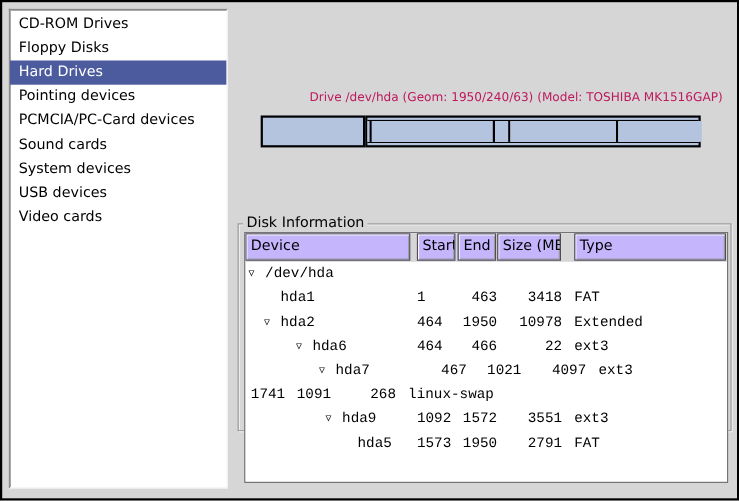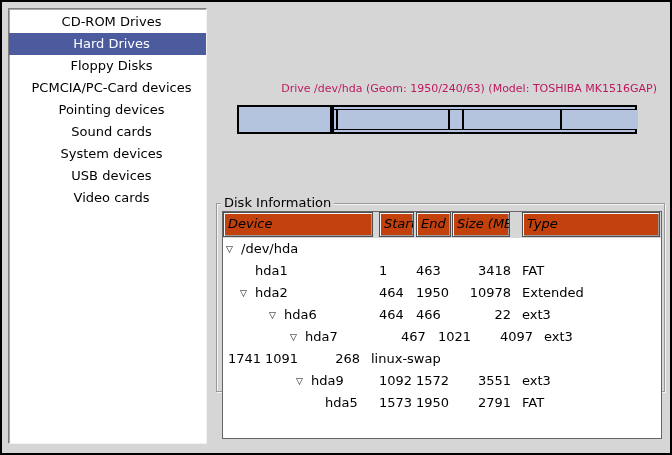"CD-ROM Drives" .sitem { text-align: center -> none }
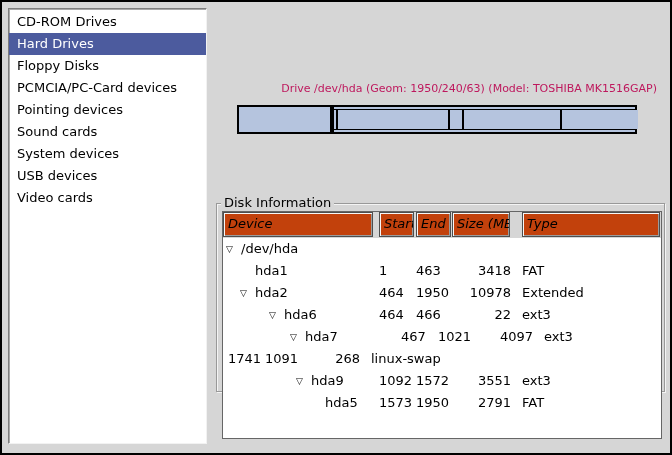"Hard Drives" div.sitem { order: before "Floppy Disks" -> after "Floppy Disks" }
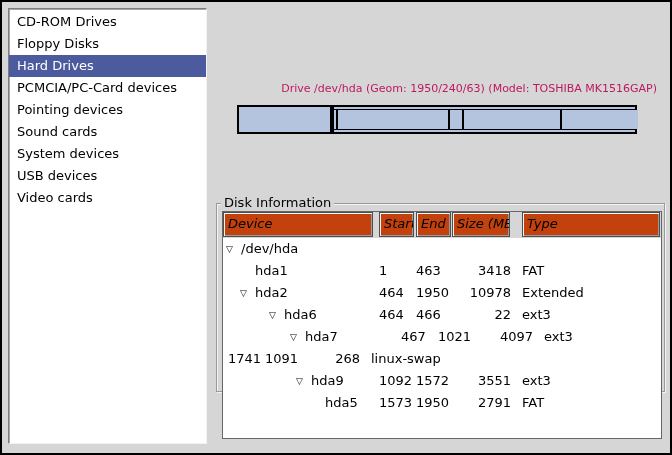"PCMCIA/PC-Card devices" div.sitem { order: before "Pointing devices" -> after "Pointing devices" }
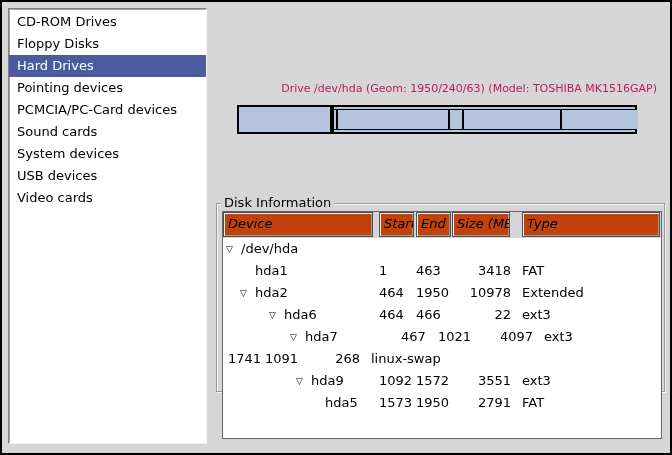"Device" .hbtn { background: #c2410c -> #c4b5fd; font-style: italic -> none }
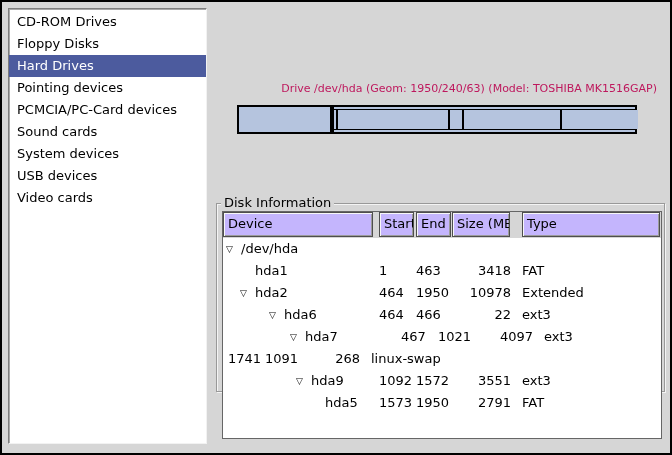"End" .col-end { text-align: none -> right }
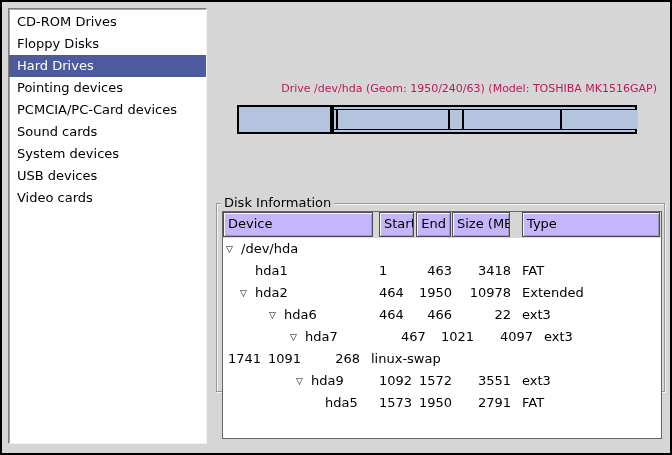"▽ /dev/hda" .trow { font-family: none -> Liberation Mono, monospace }
